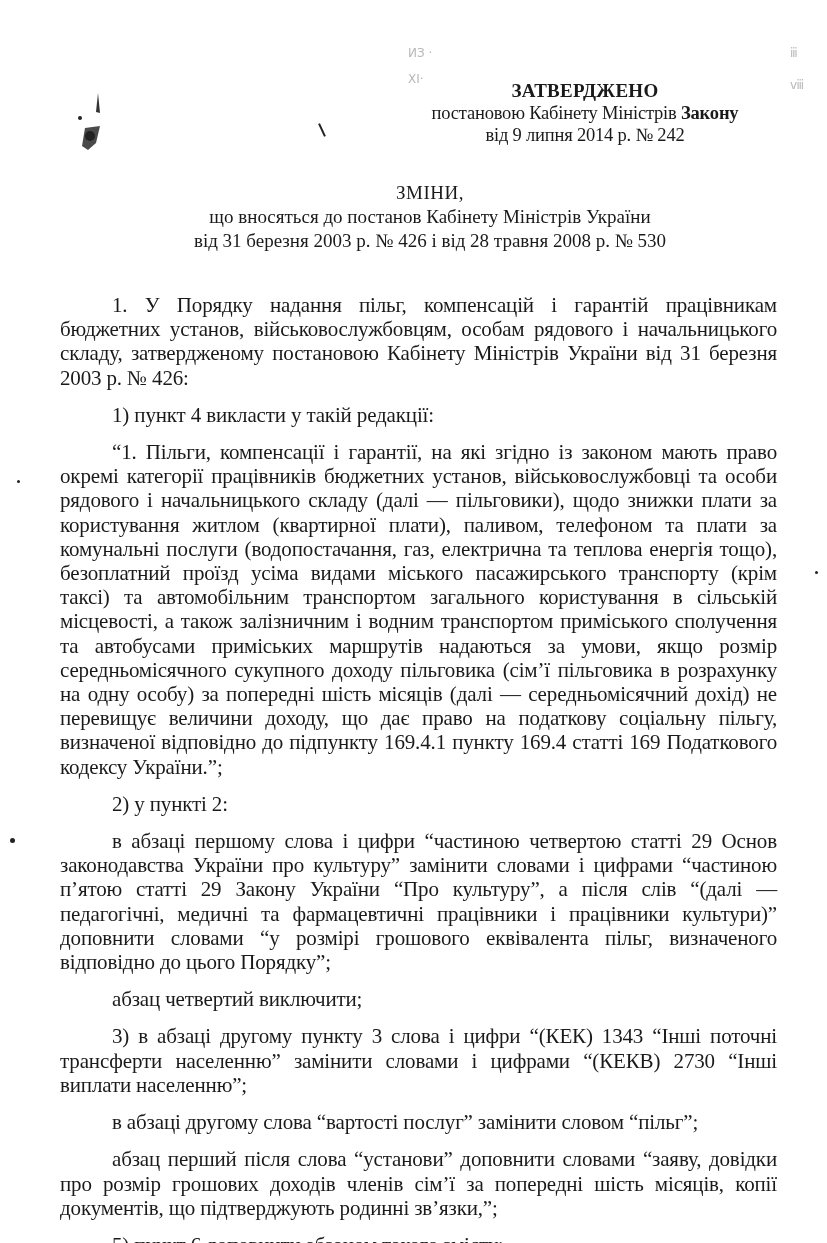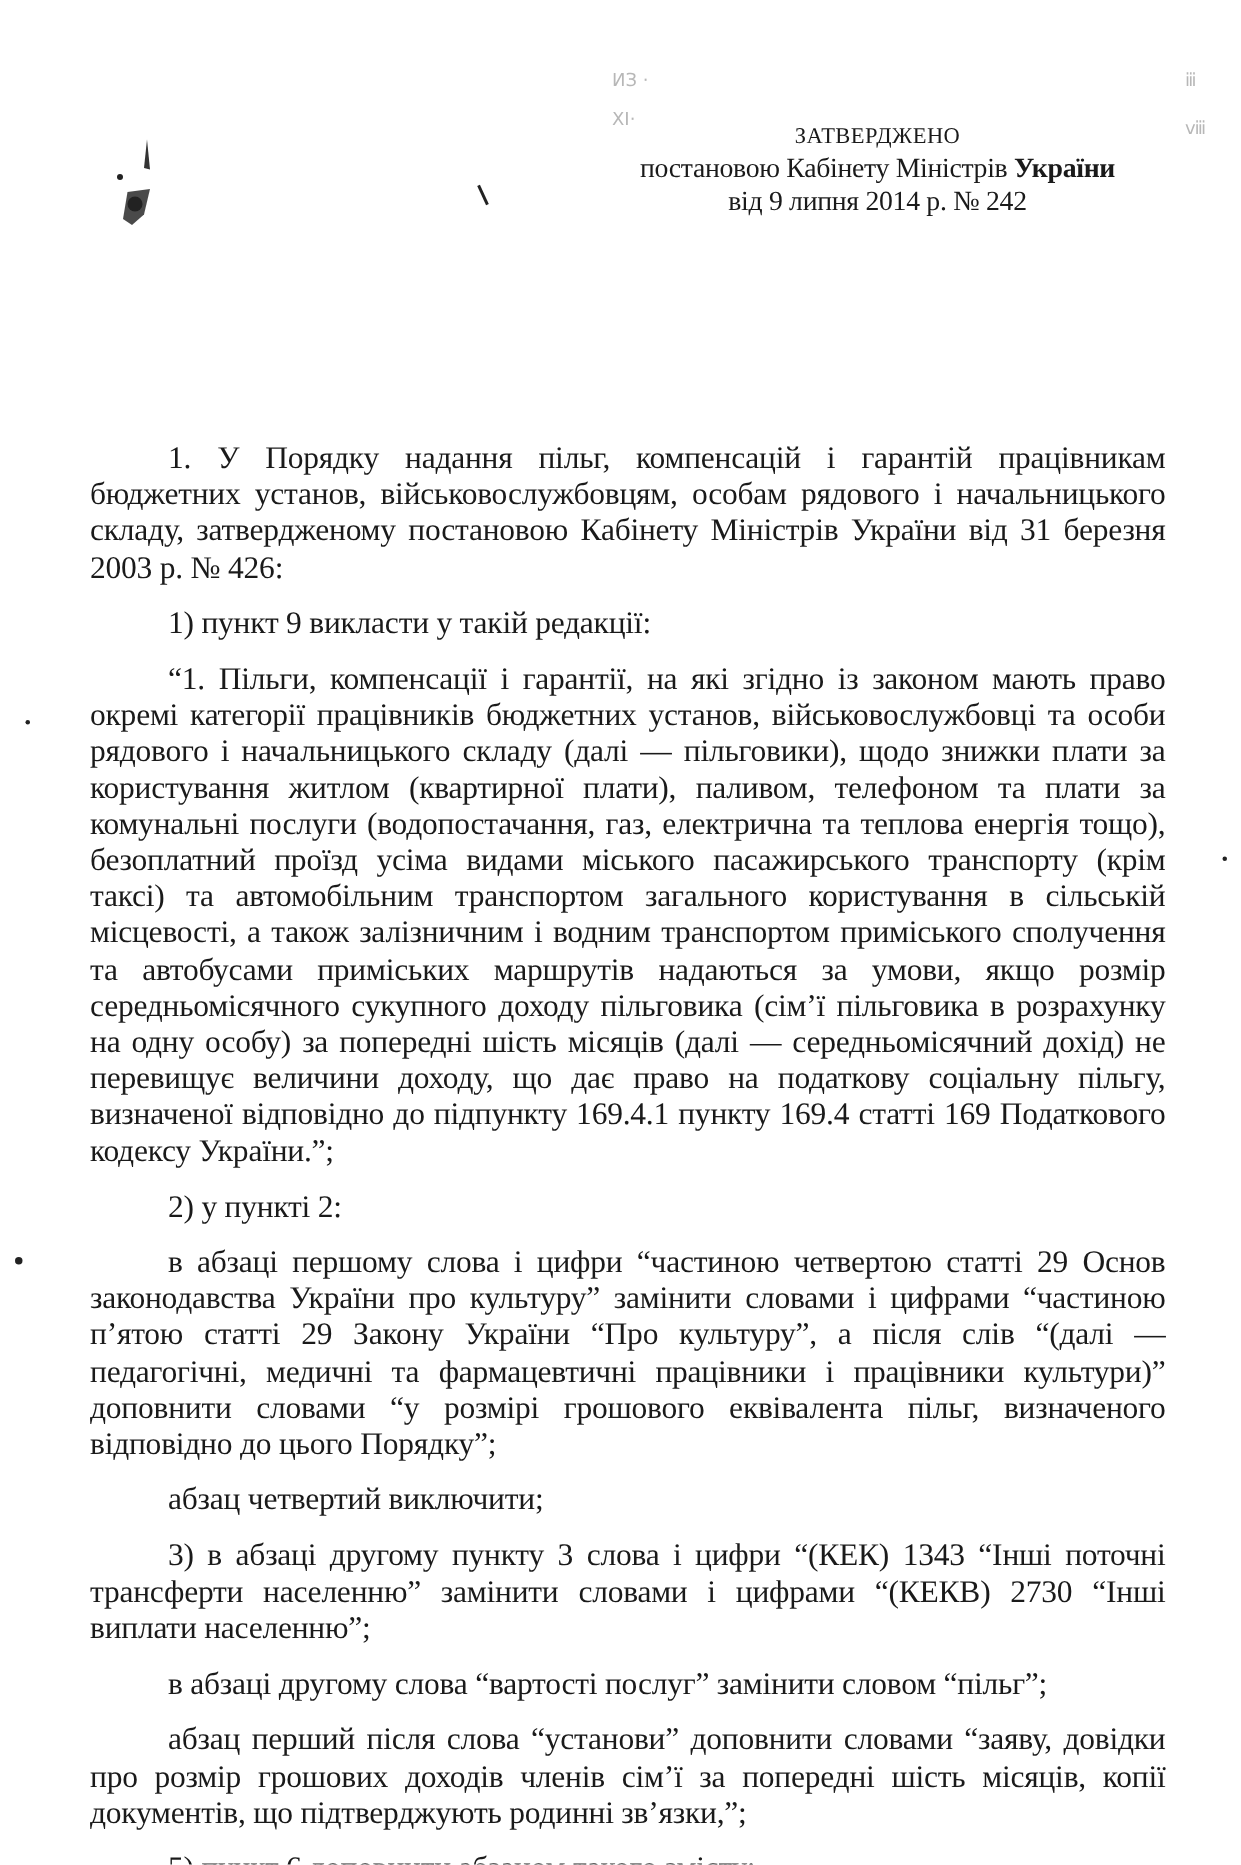"ЗАТВЕРДЖЕНО" .approved .l1 { font-size: 15px -> 19px; font-weight: none -> bold }
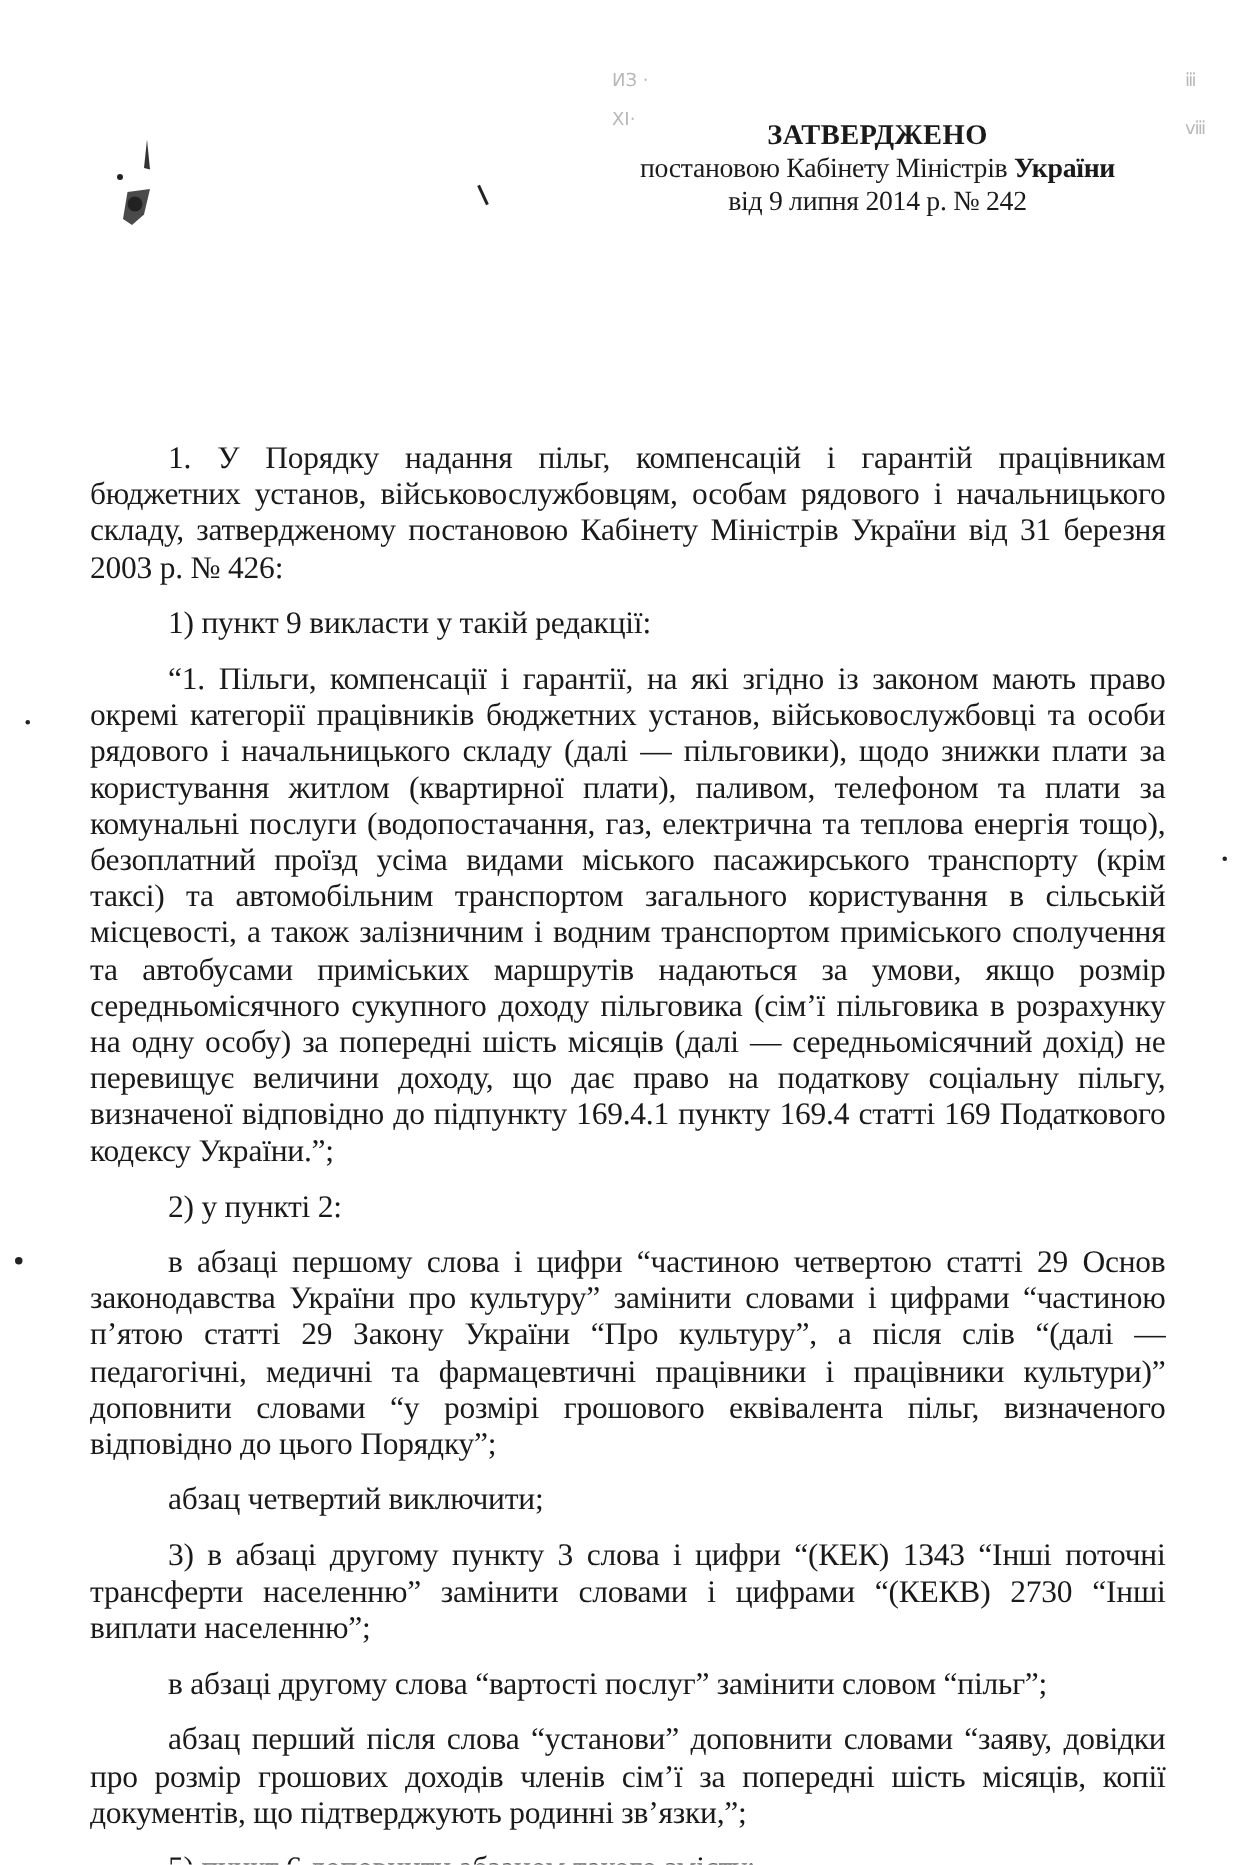"України" b { text: України -> Закону }
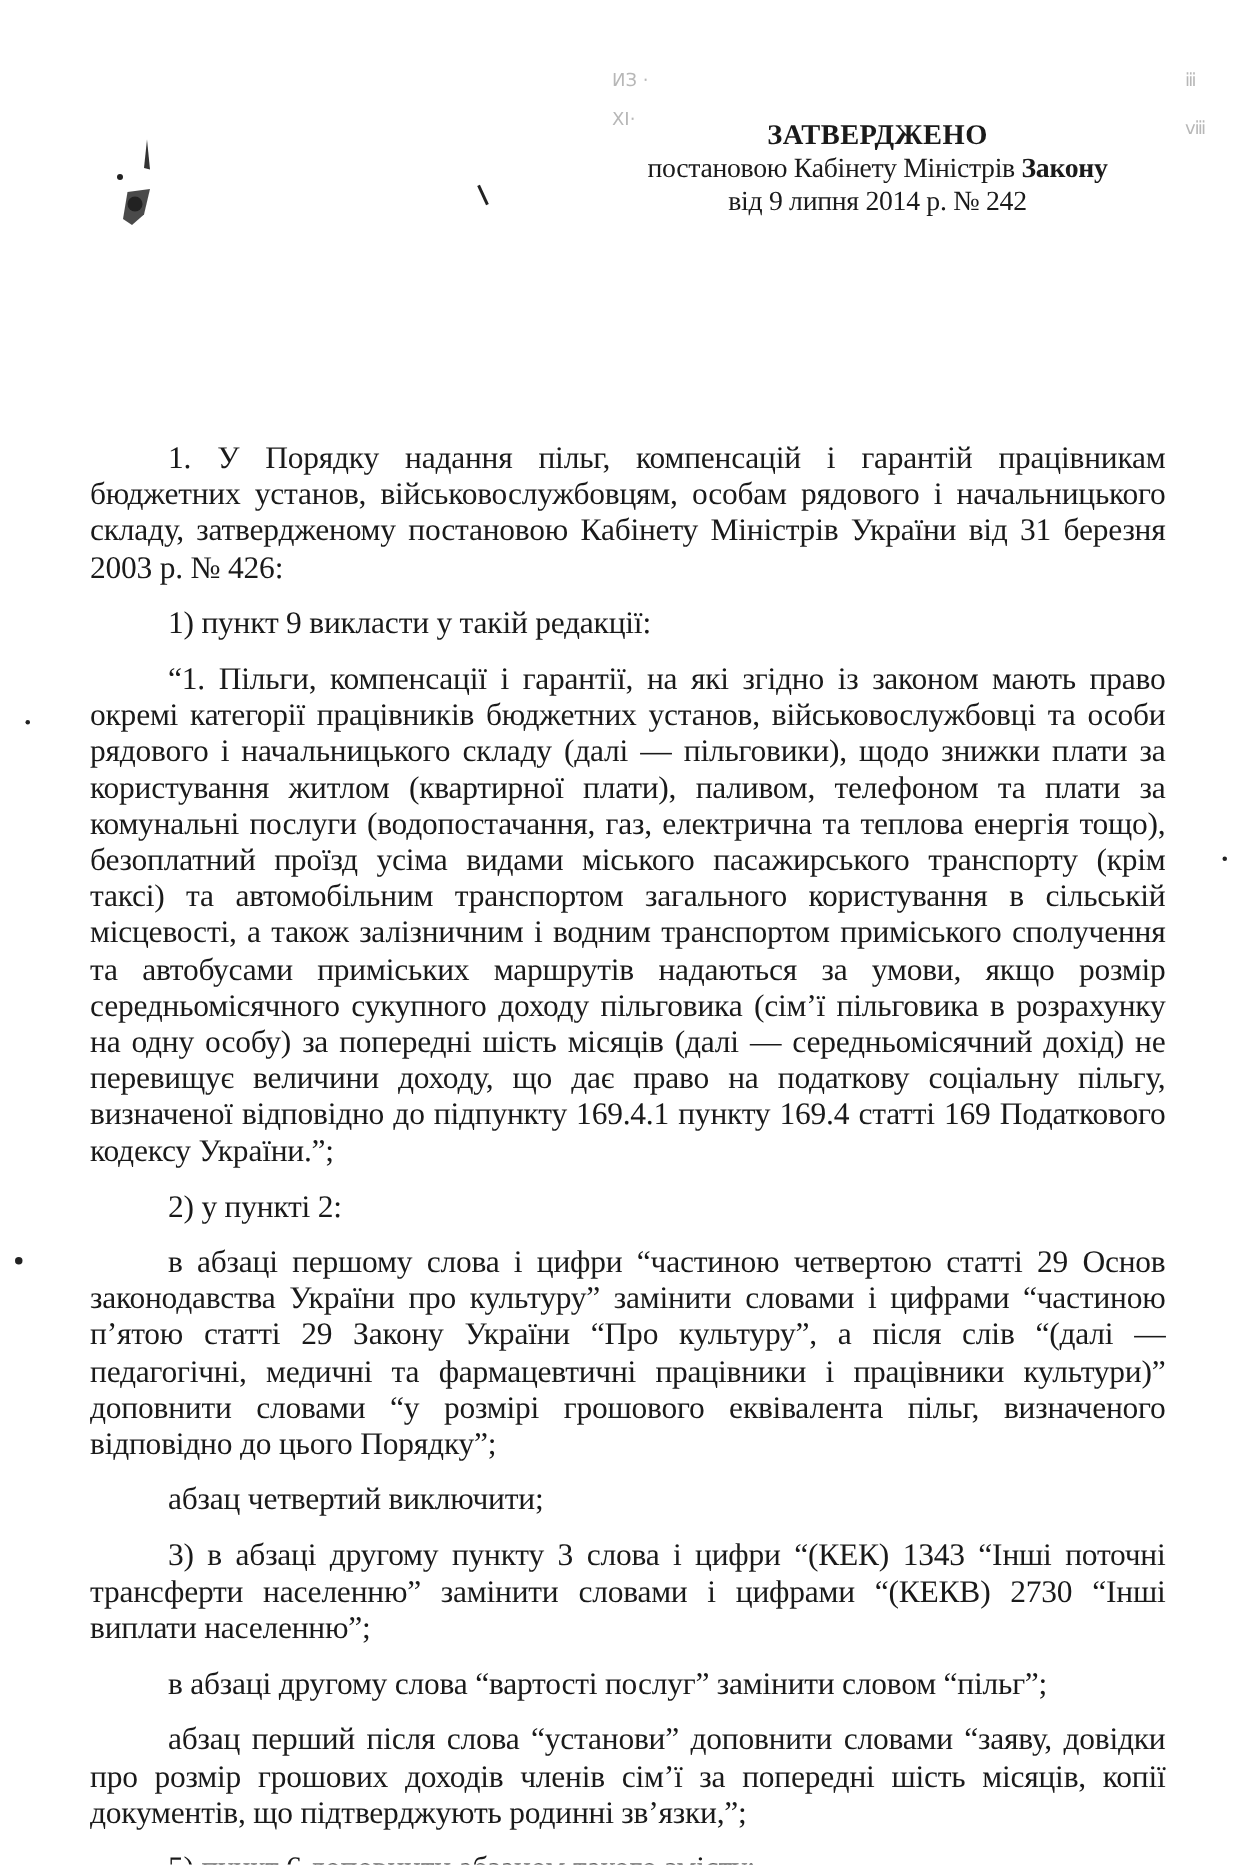"ЗМІНИ," div.title-block { html: none -> <div> <div>ЗМІНИ,</div> <div>що вносяться до постанов Кабінету Міністрів України</div> <div>від 31 березня 2003 р. № 426 і від 28 травня 2008 р. № 530</div> </div> }
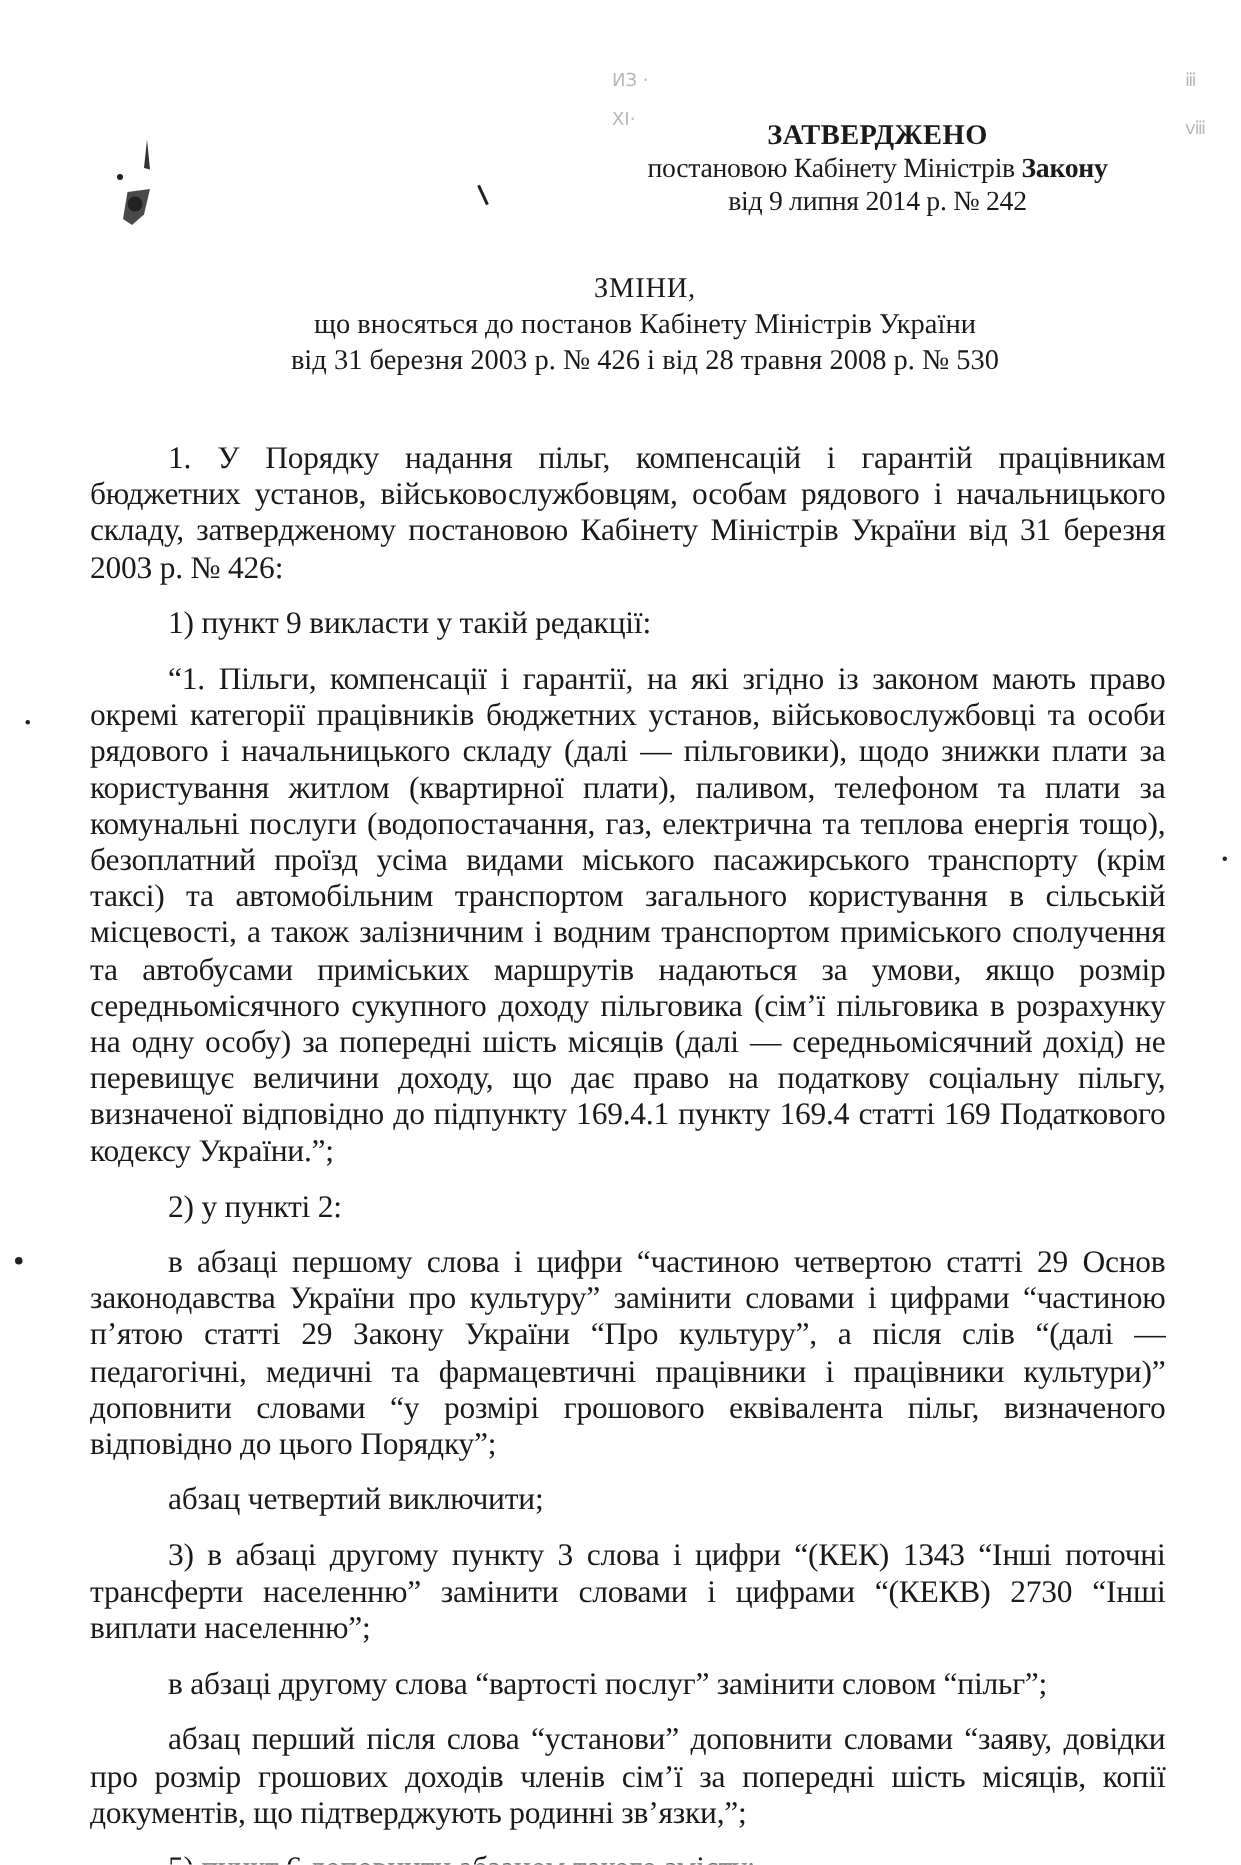"1) пункт 9 викласти у" p { text: 9 -> 4 }
